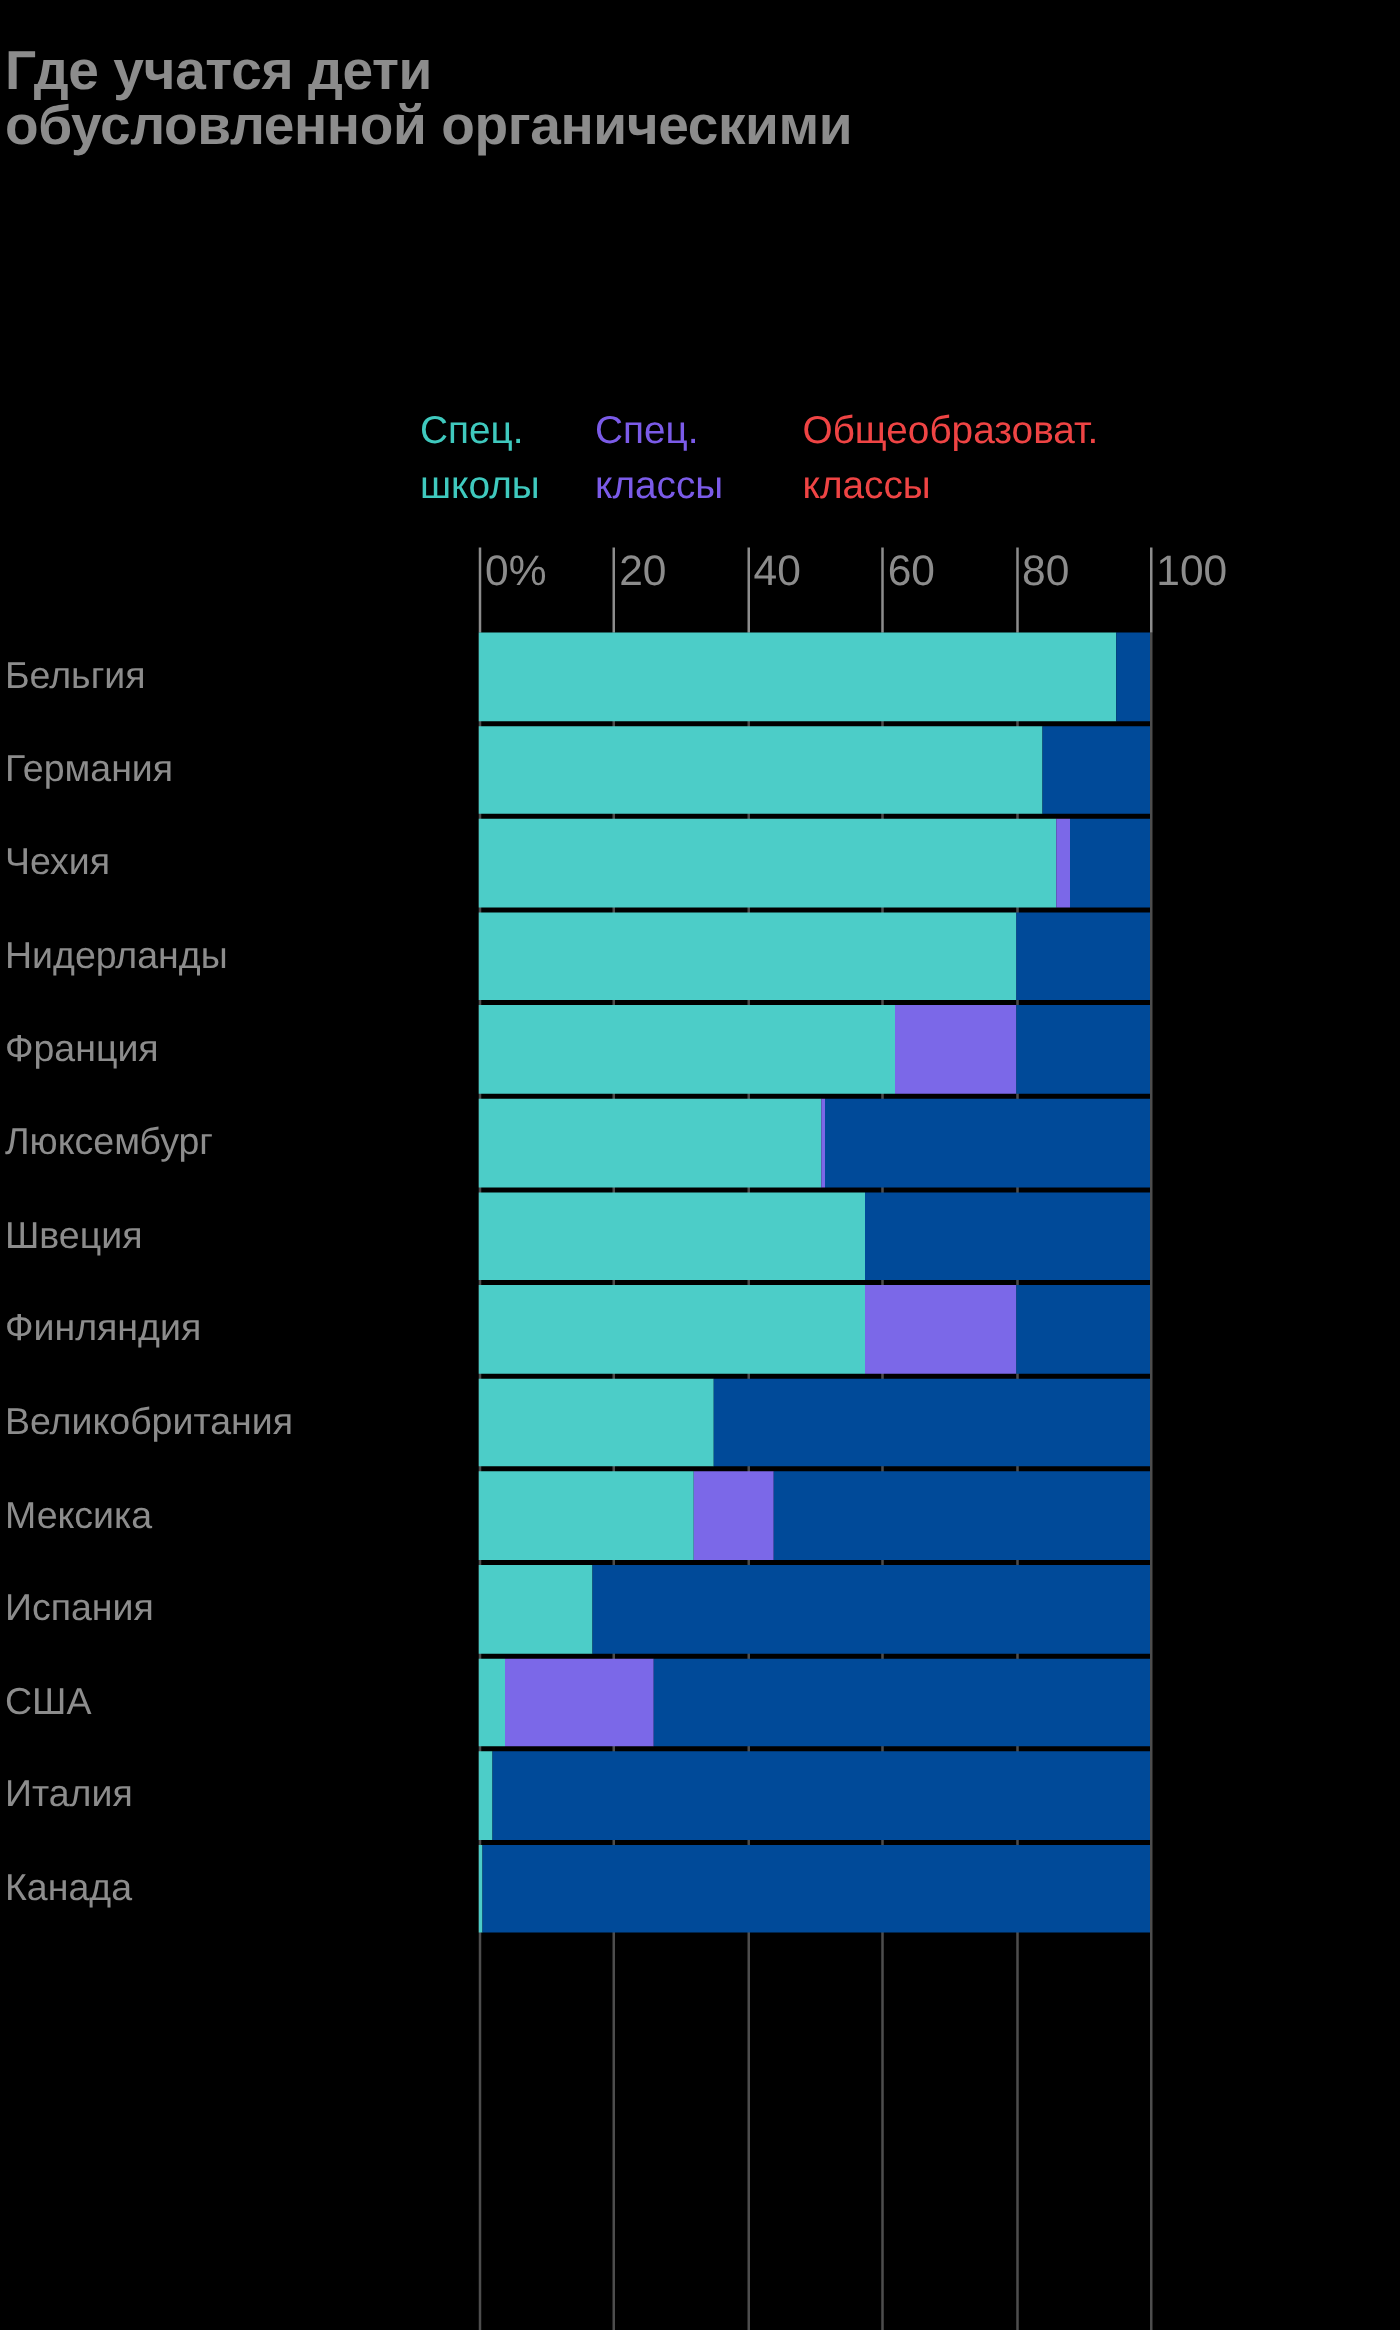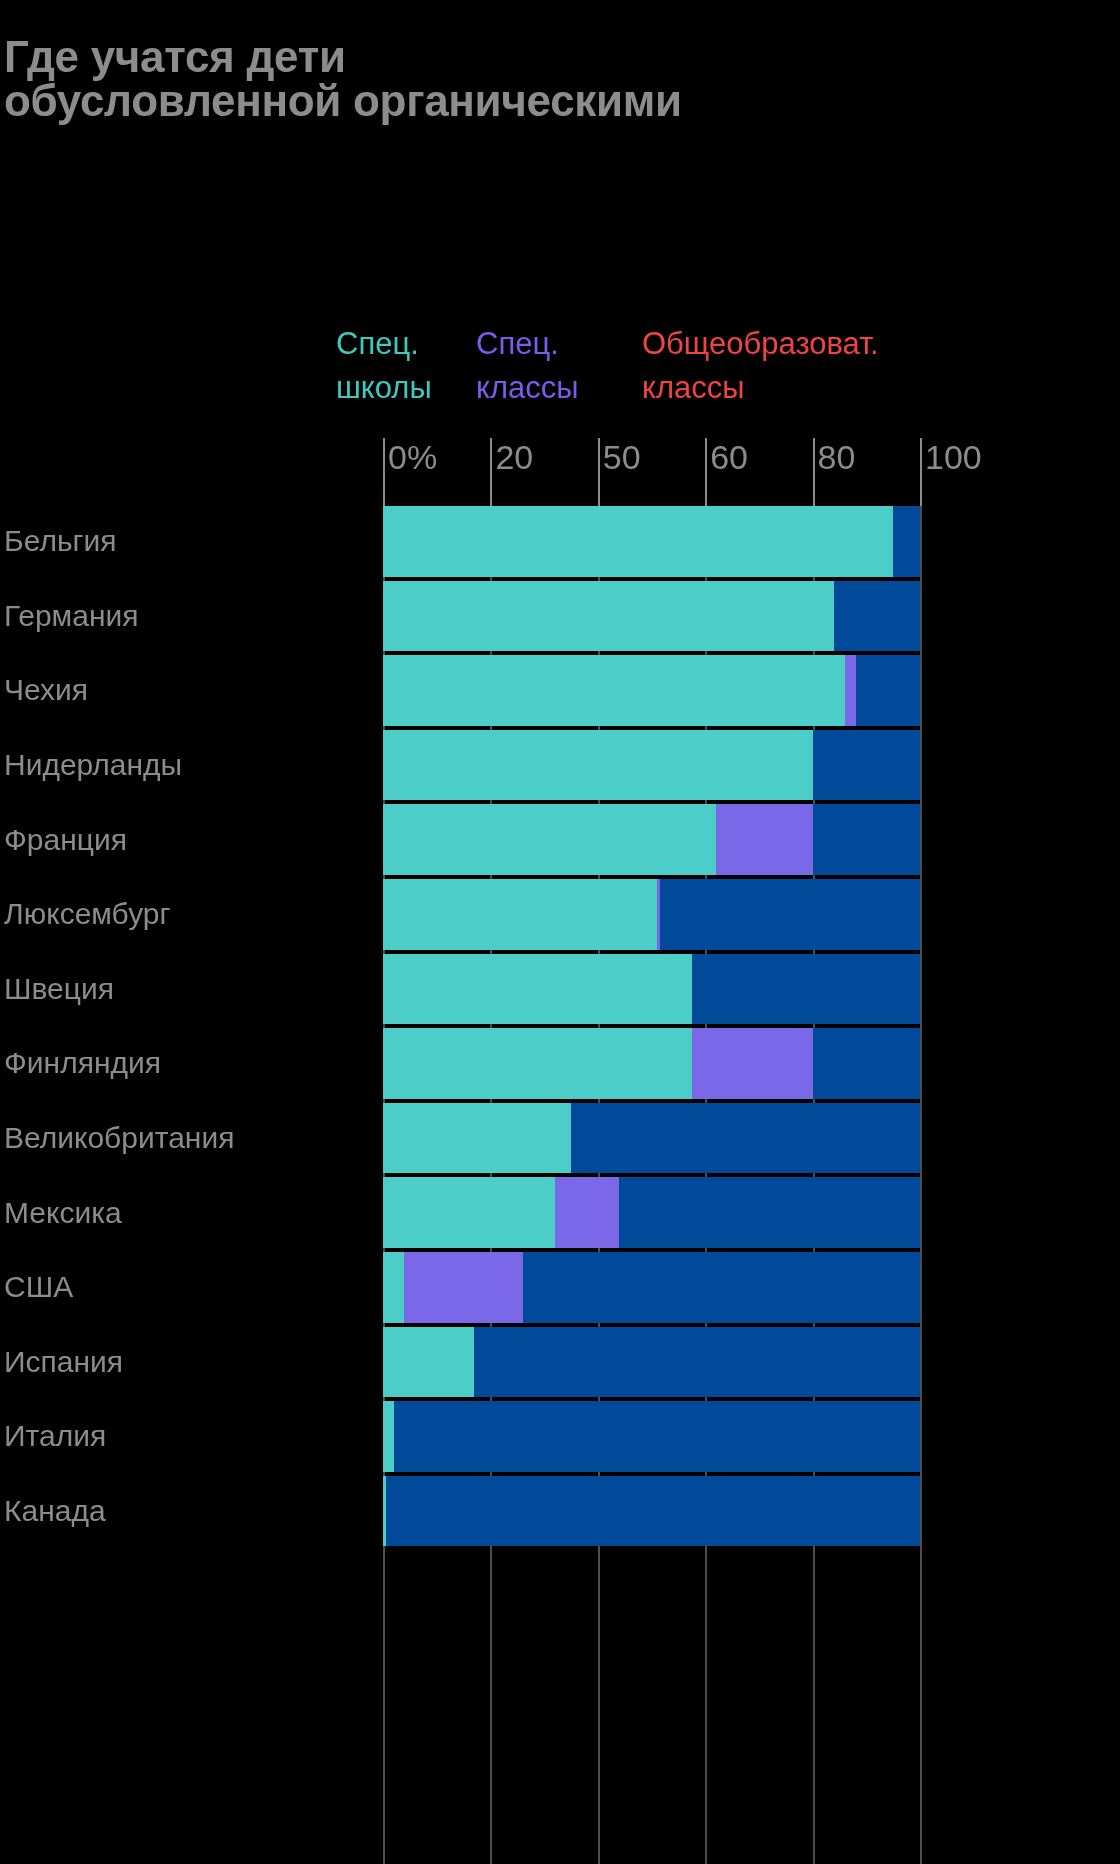"50" div.ticklabel { text: 50 -> 40 }
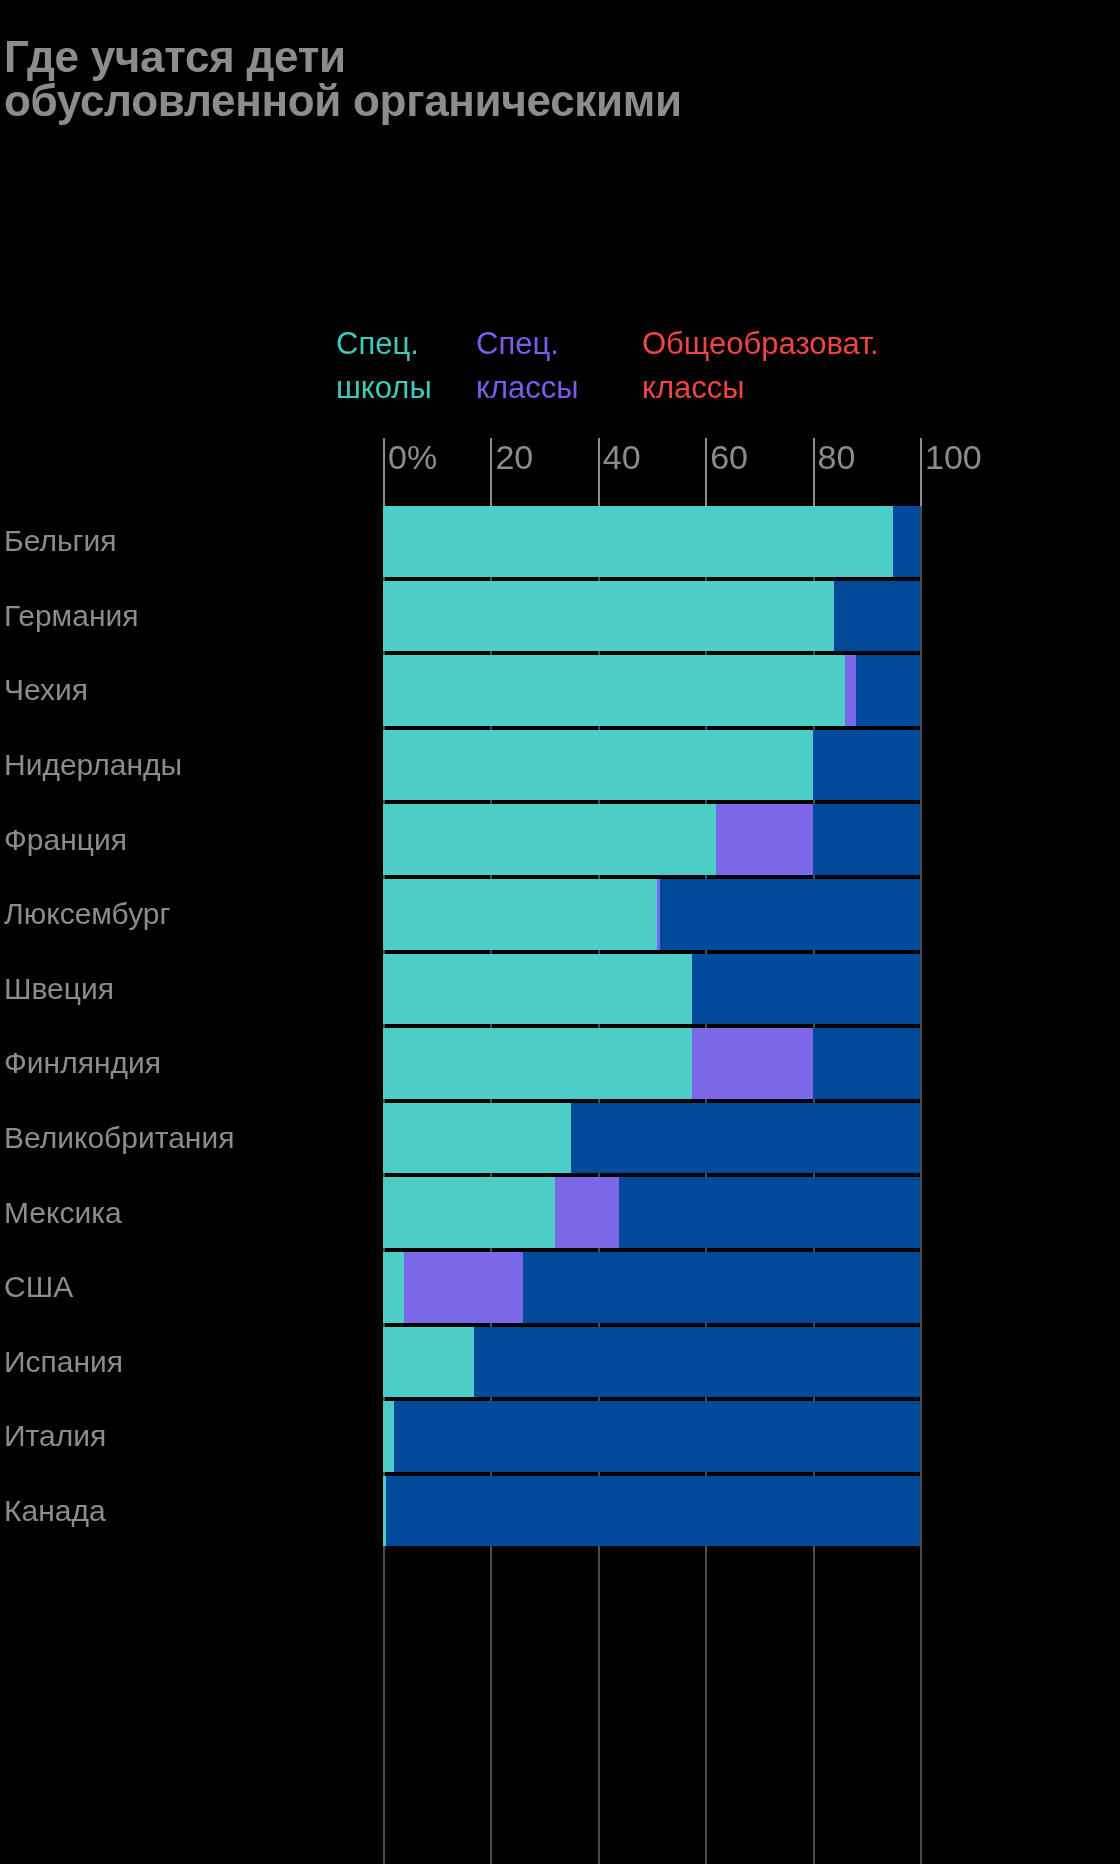"США" div.row { order: before "Испания" -> after "Испания" }
